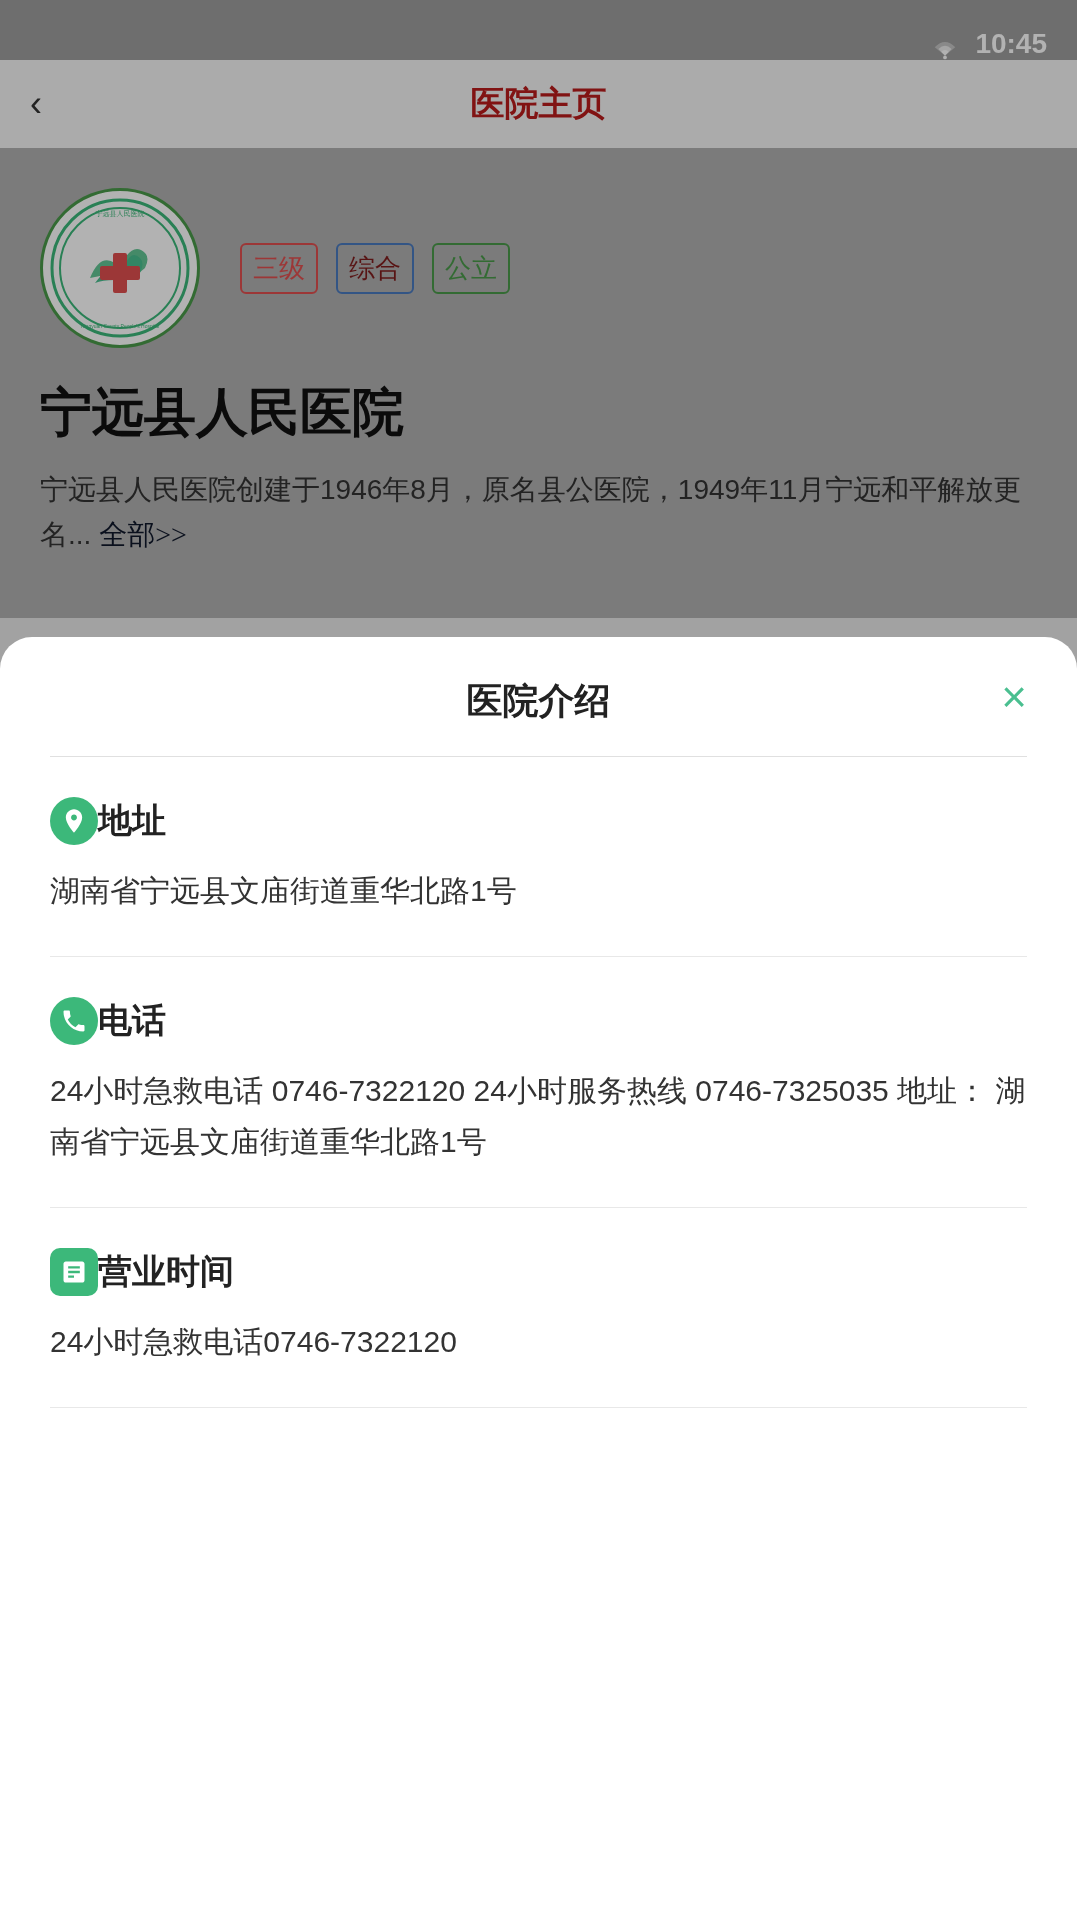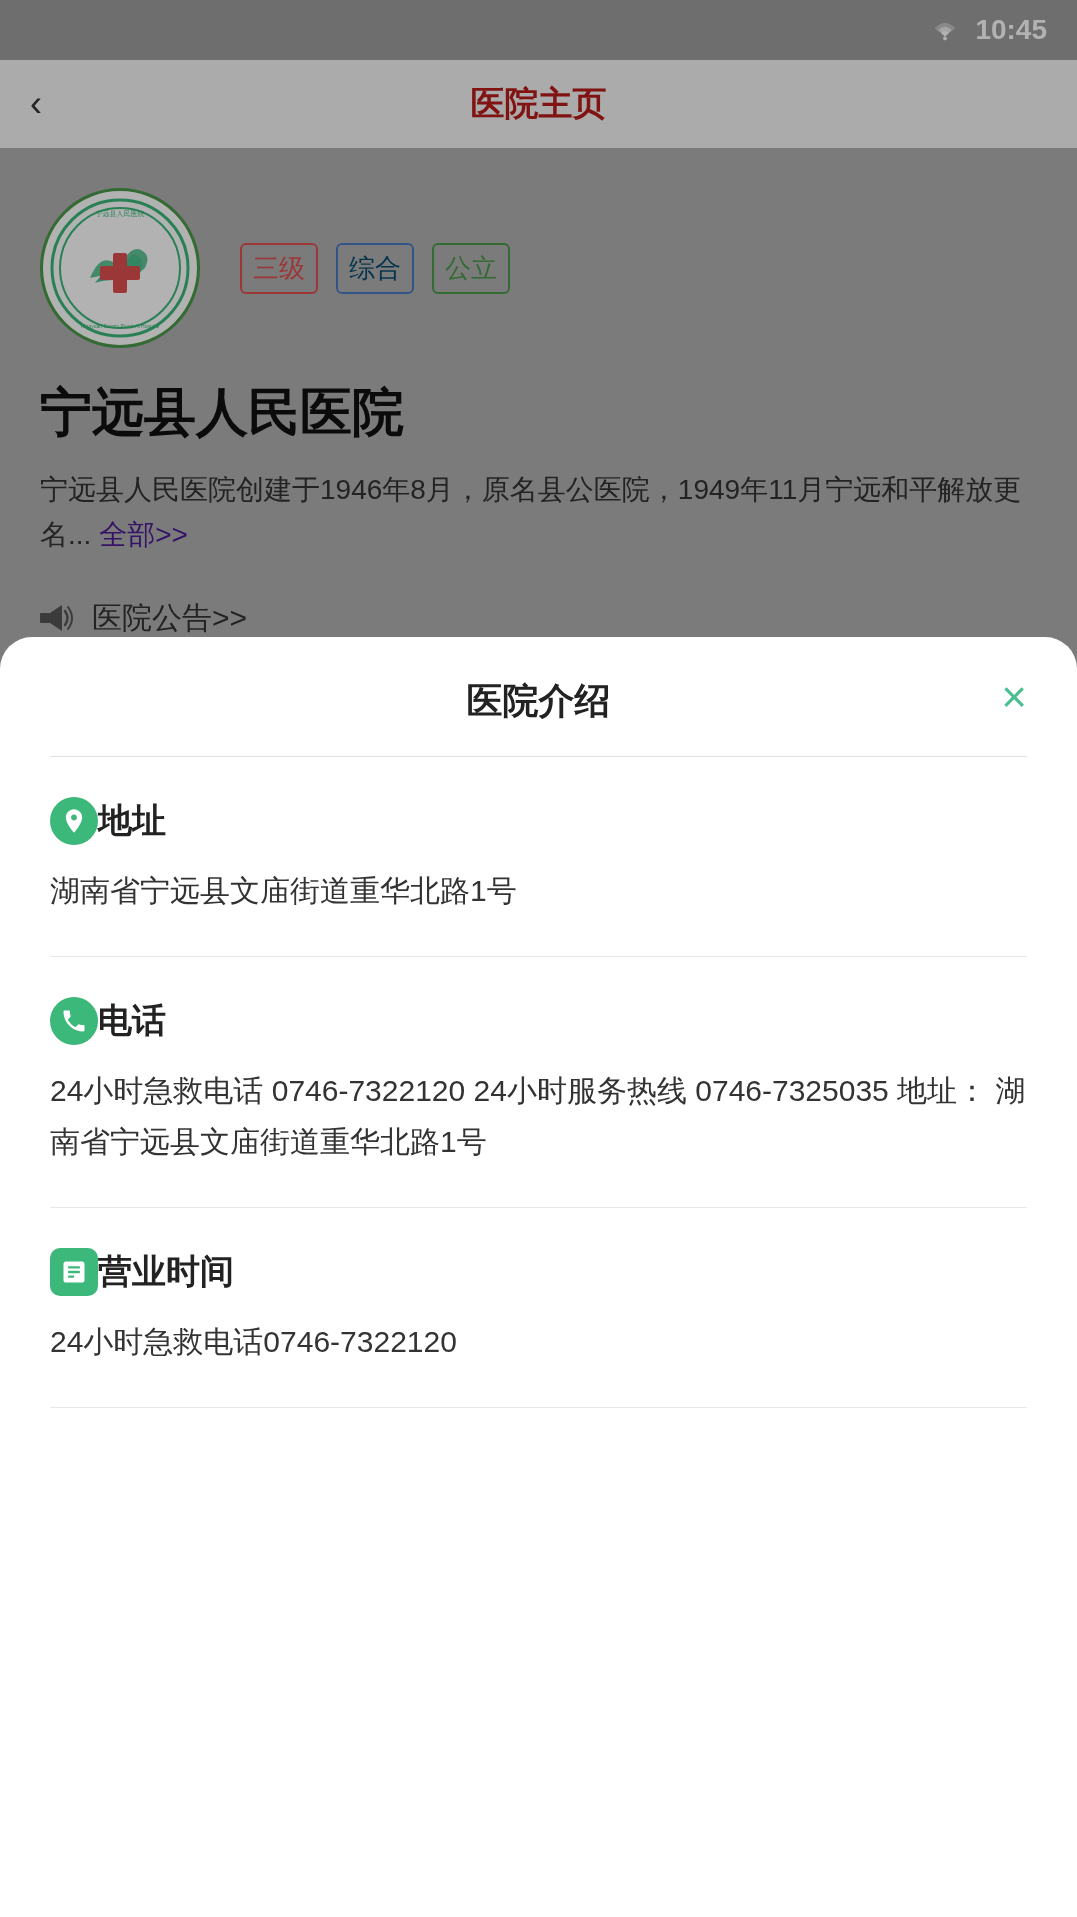"10:45" .status-bar { align-items: center -> flex-end }
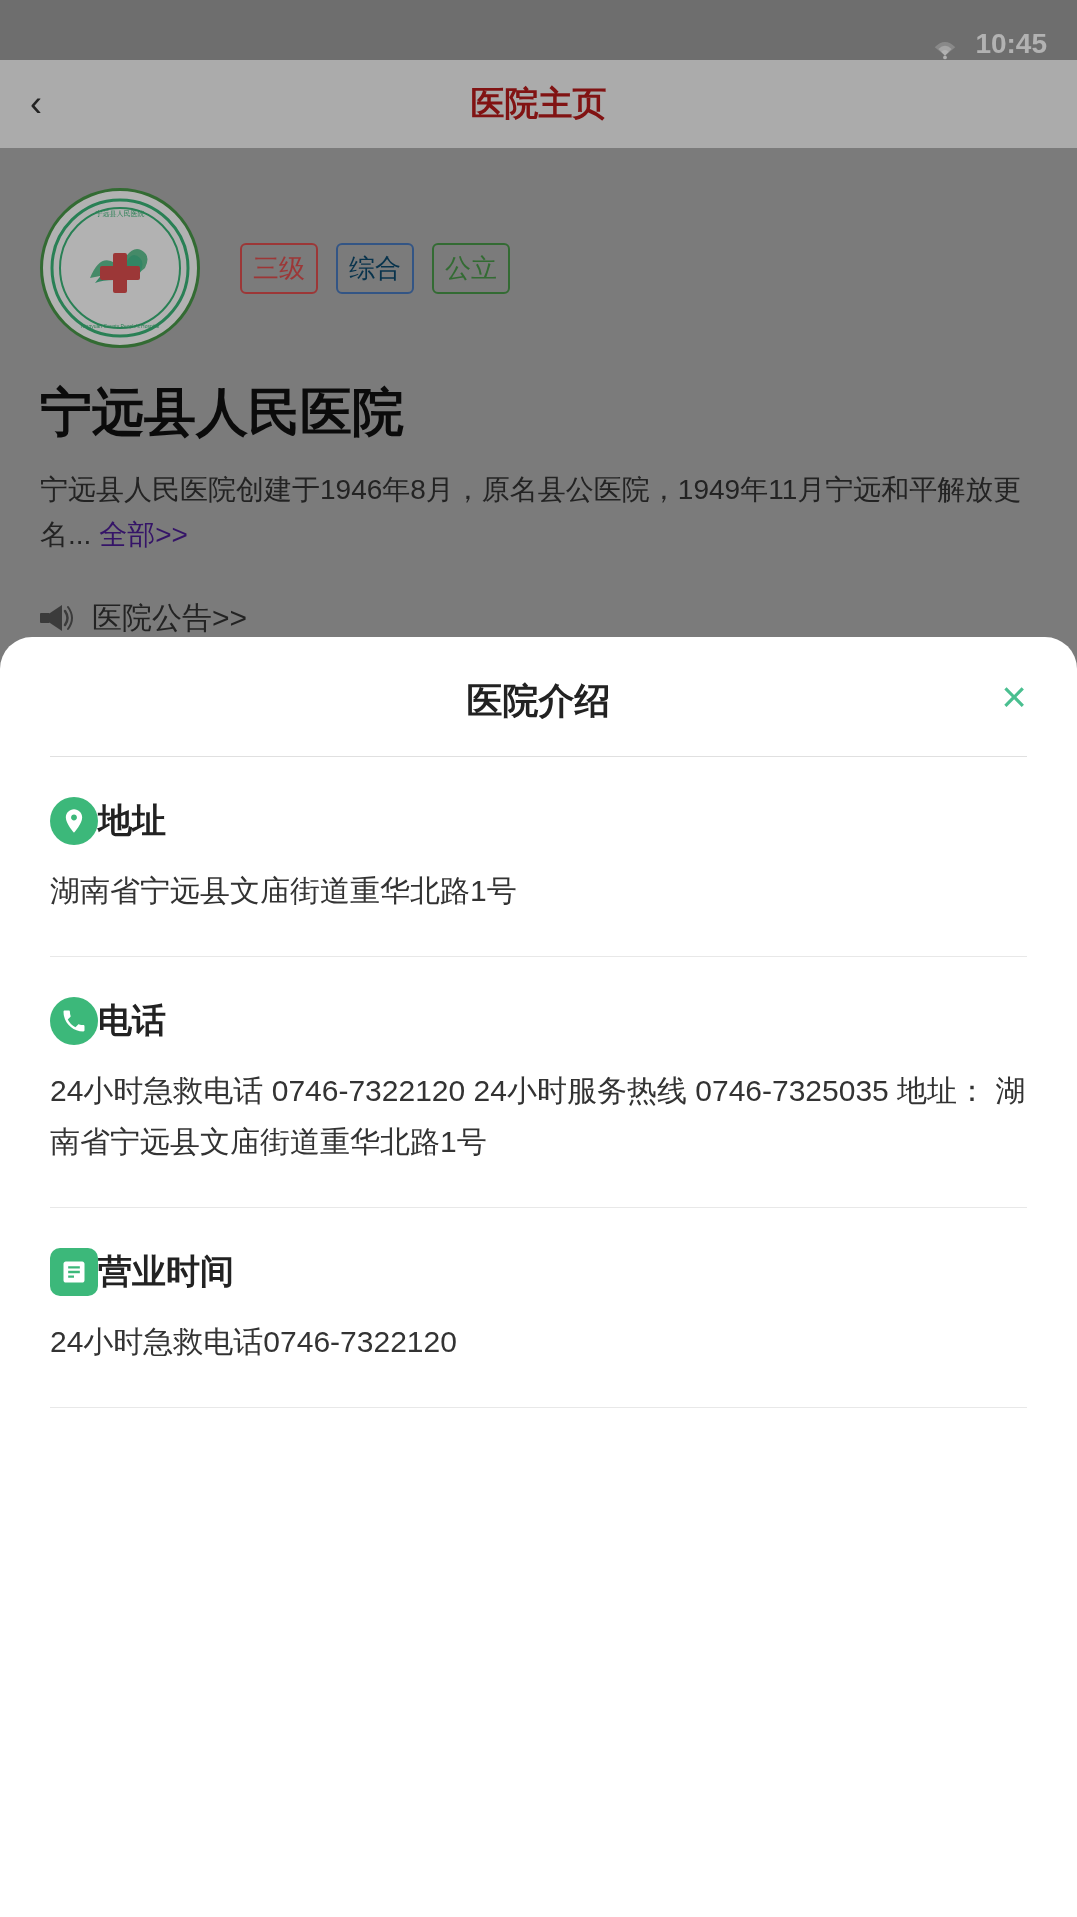"综合" .tag-blue { color: #0c4a6e -> #7f1d1d }
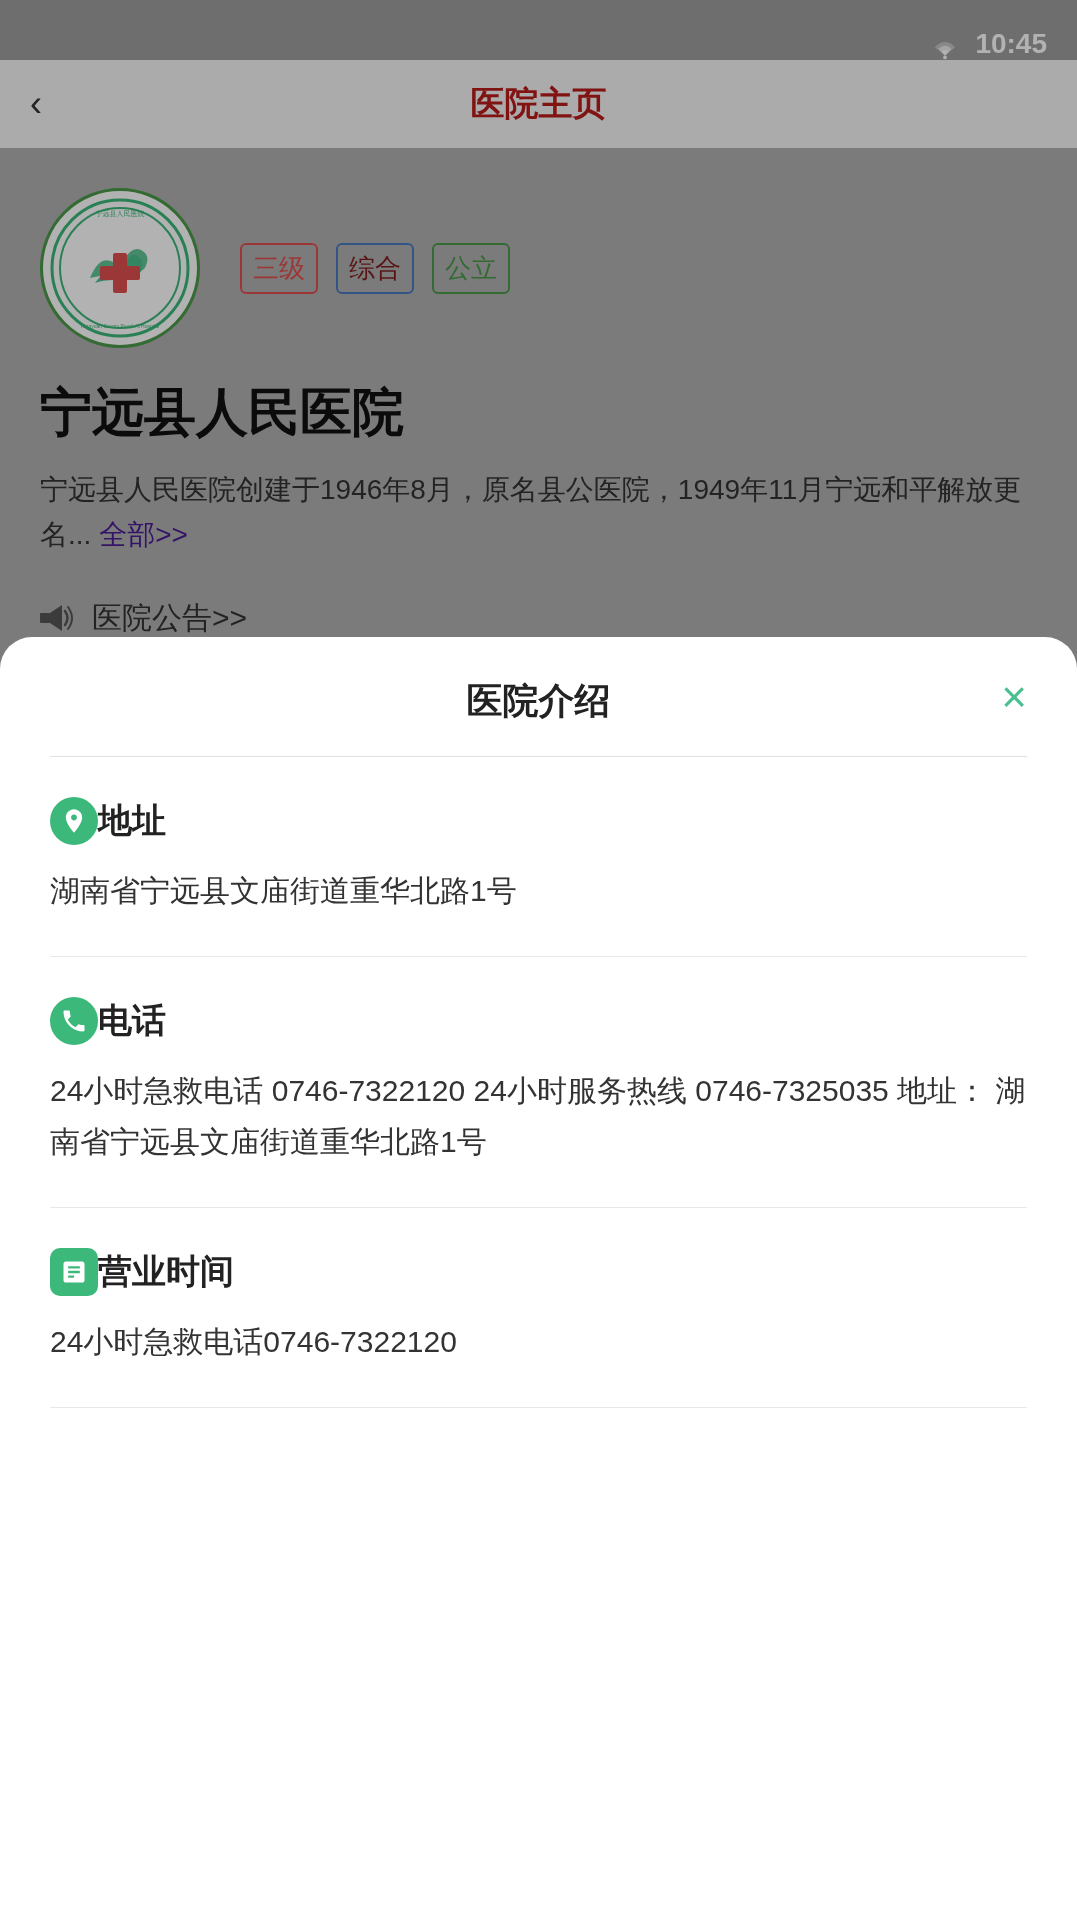"全部>>" .hospital-desc .more-link { color: #4c1d95 -> #0f172a; font-family: none -> Liberation Serif, serif }
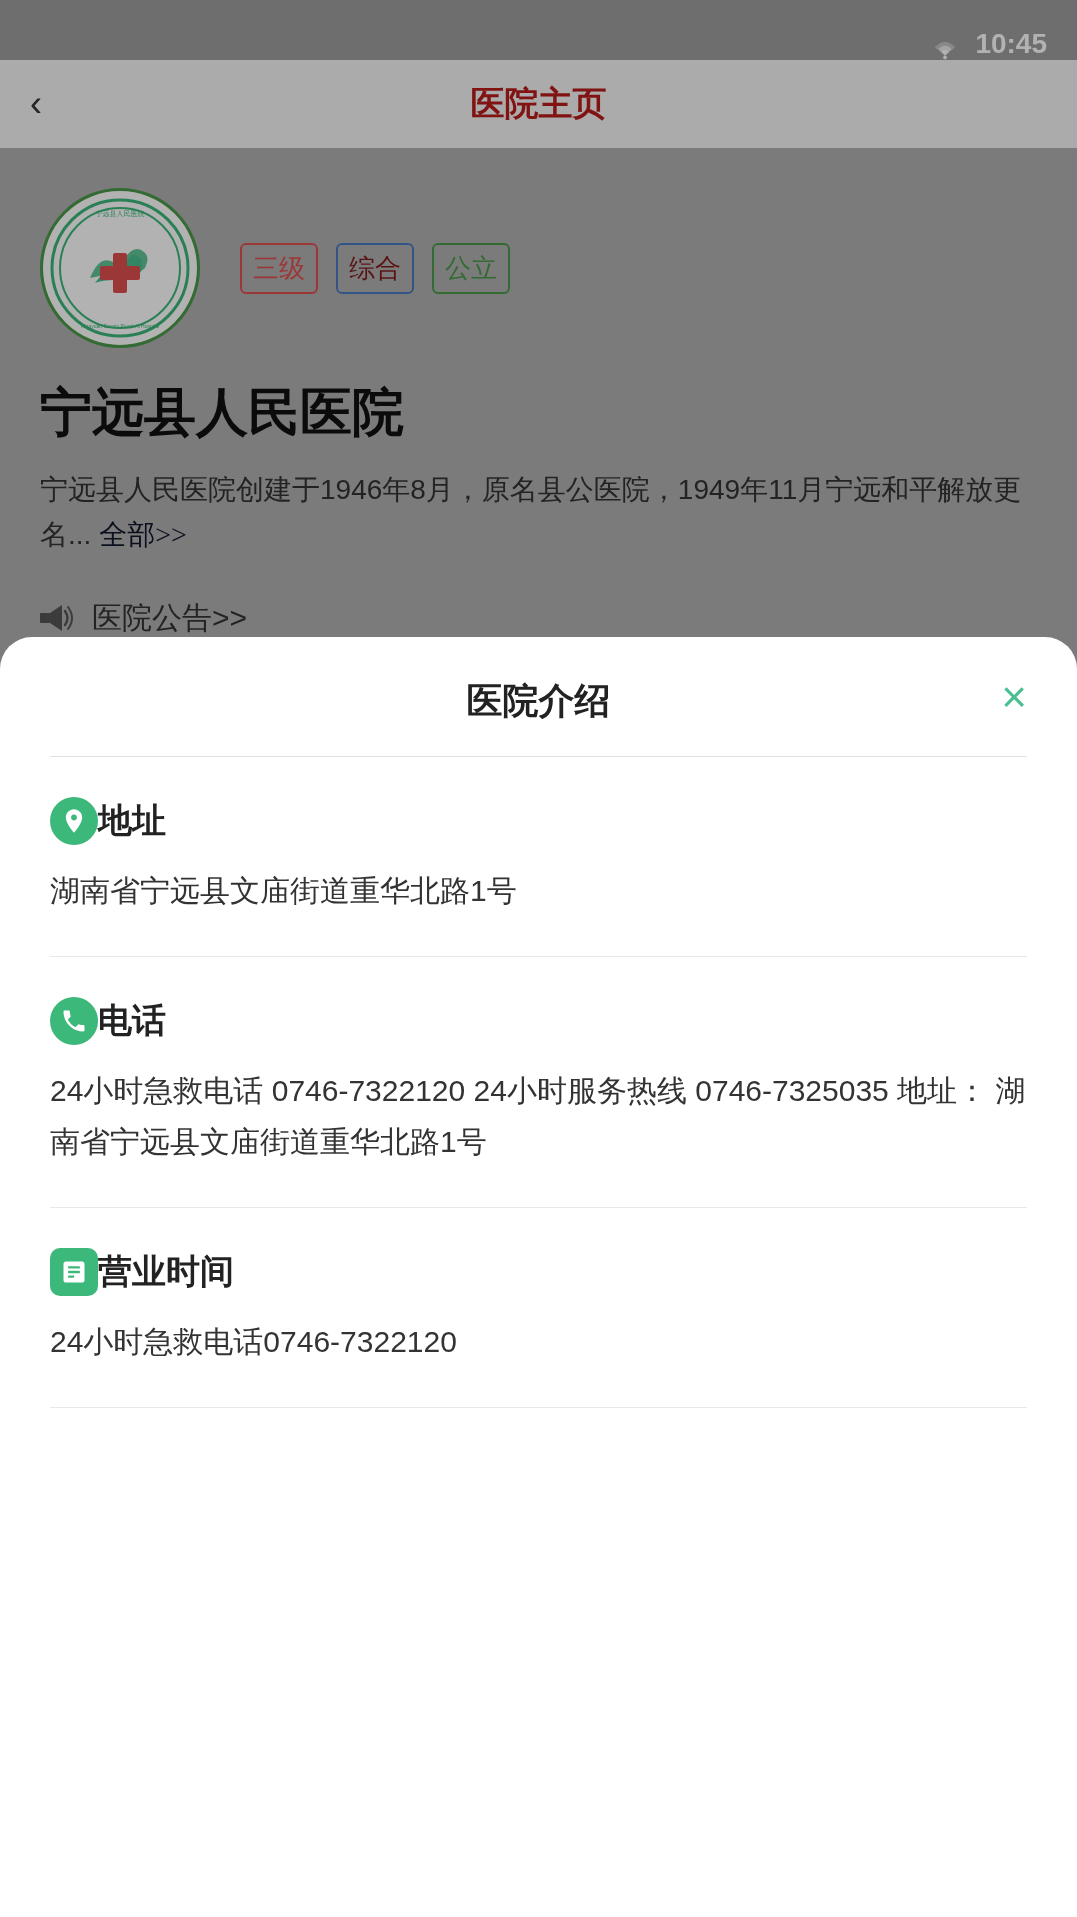"医院公告>>" div.notice-bar { html: <div> <svg> <rect></rect> <path></path> <path></path> <path></path> </svg> <span>医院公告&gt;&gt;</span> </div> -> none }
